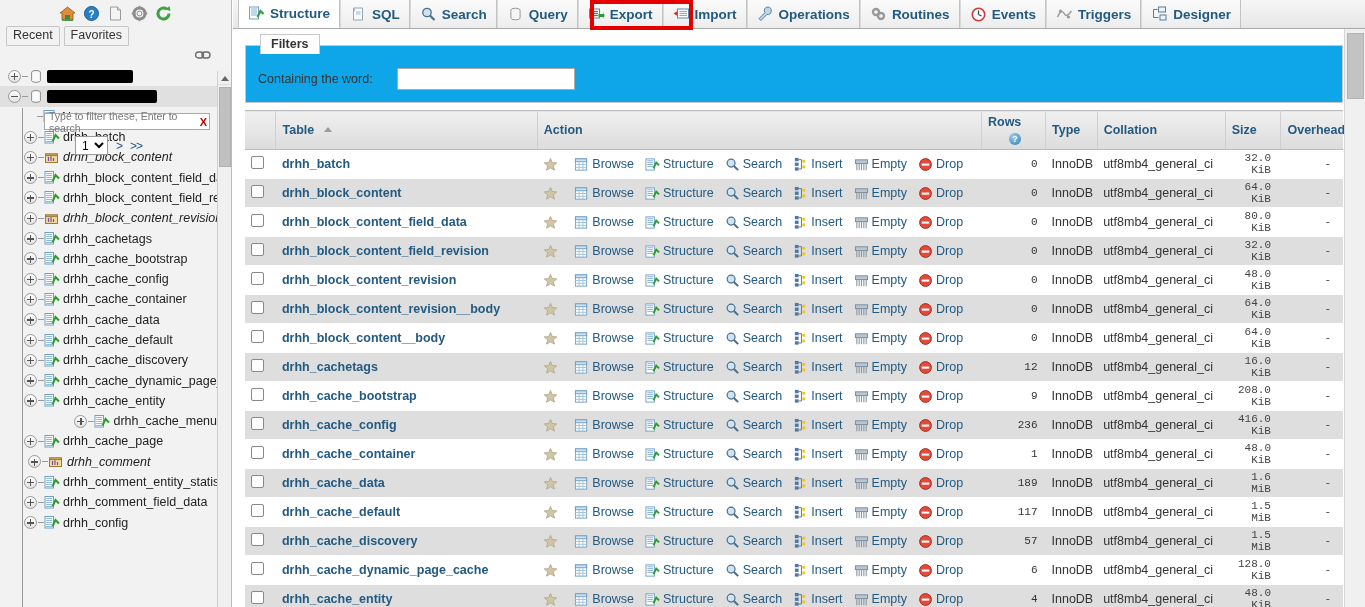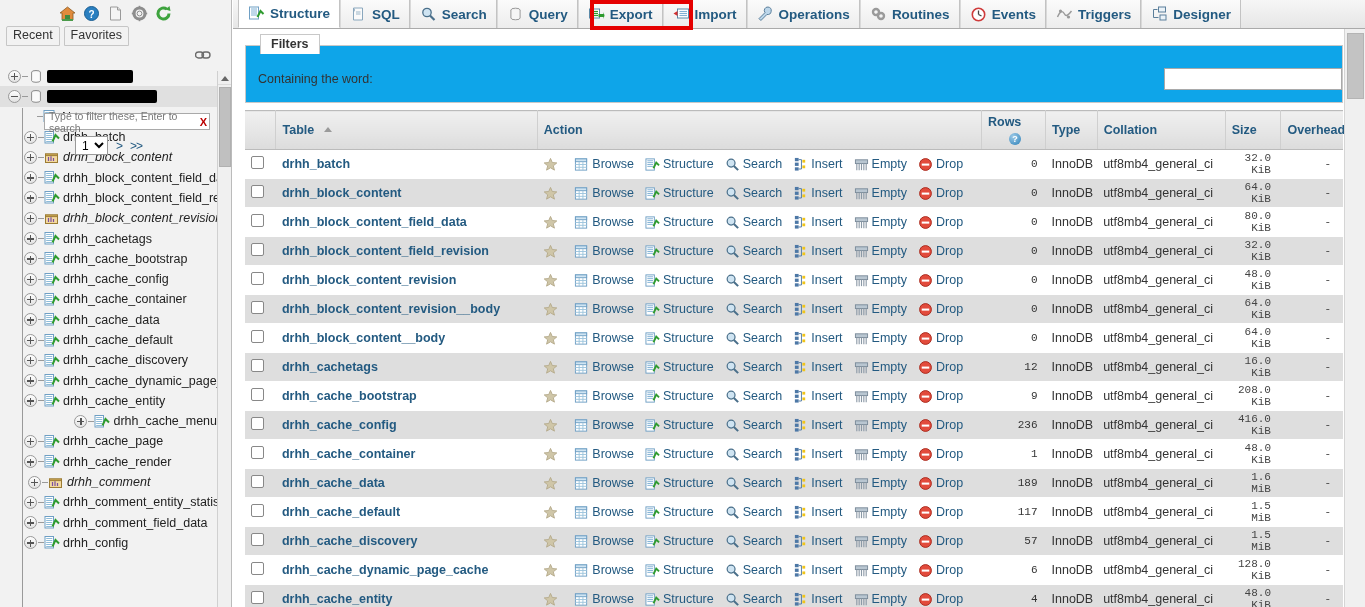"Containing the word:" #filters-inner { justify-content: space-between -> none }
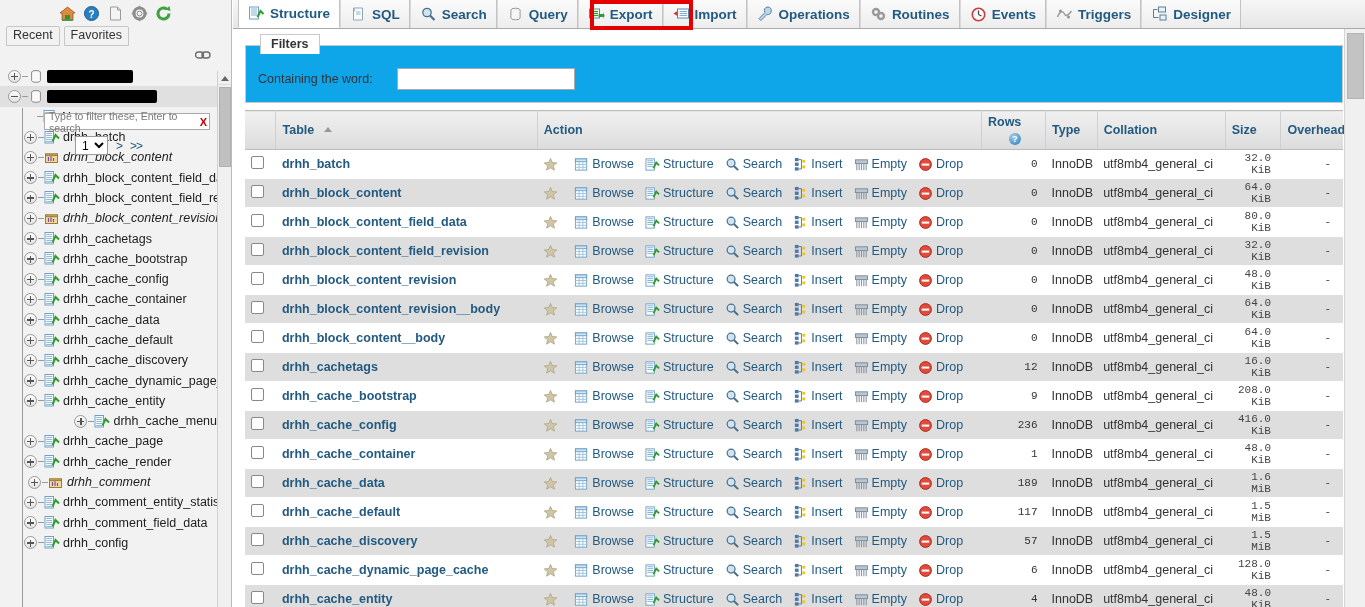"drhh_cache_render" div.tree-row { html: <div> <span></span> <span></span> <span><svg> <rect></rect> <g> <line></line> <line></line> <line></line> <line></line> <line></line> </g> <polyline></polyline> </svg></span> <span>drhh_cache_render</span> </div> -> none }
